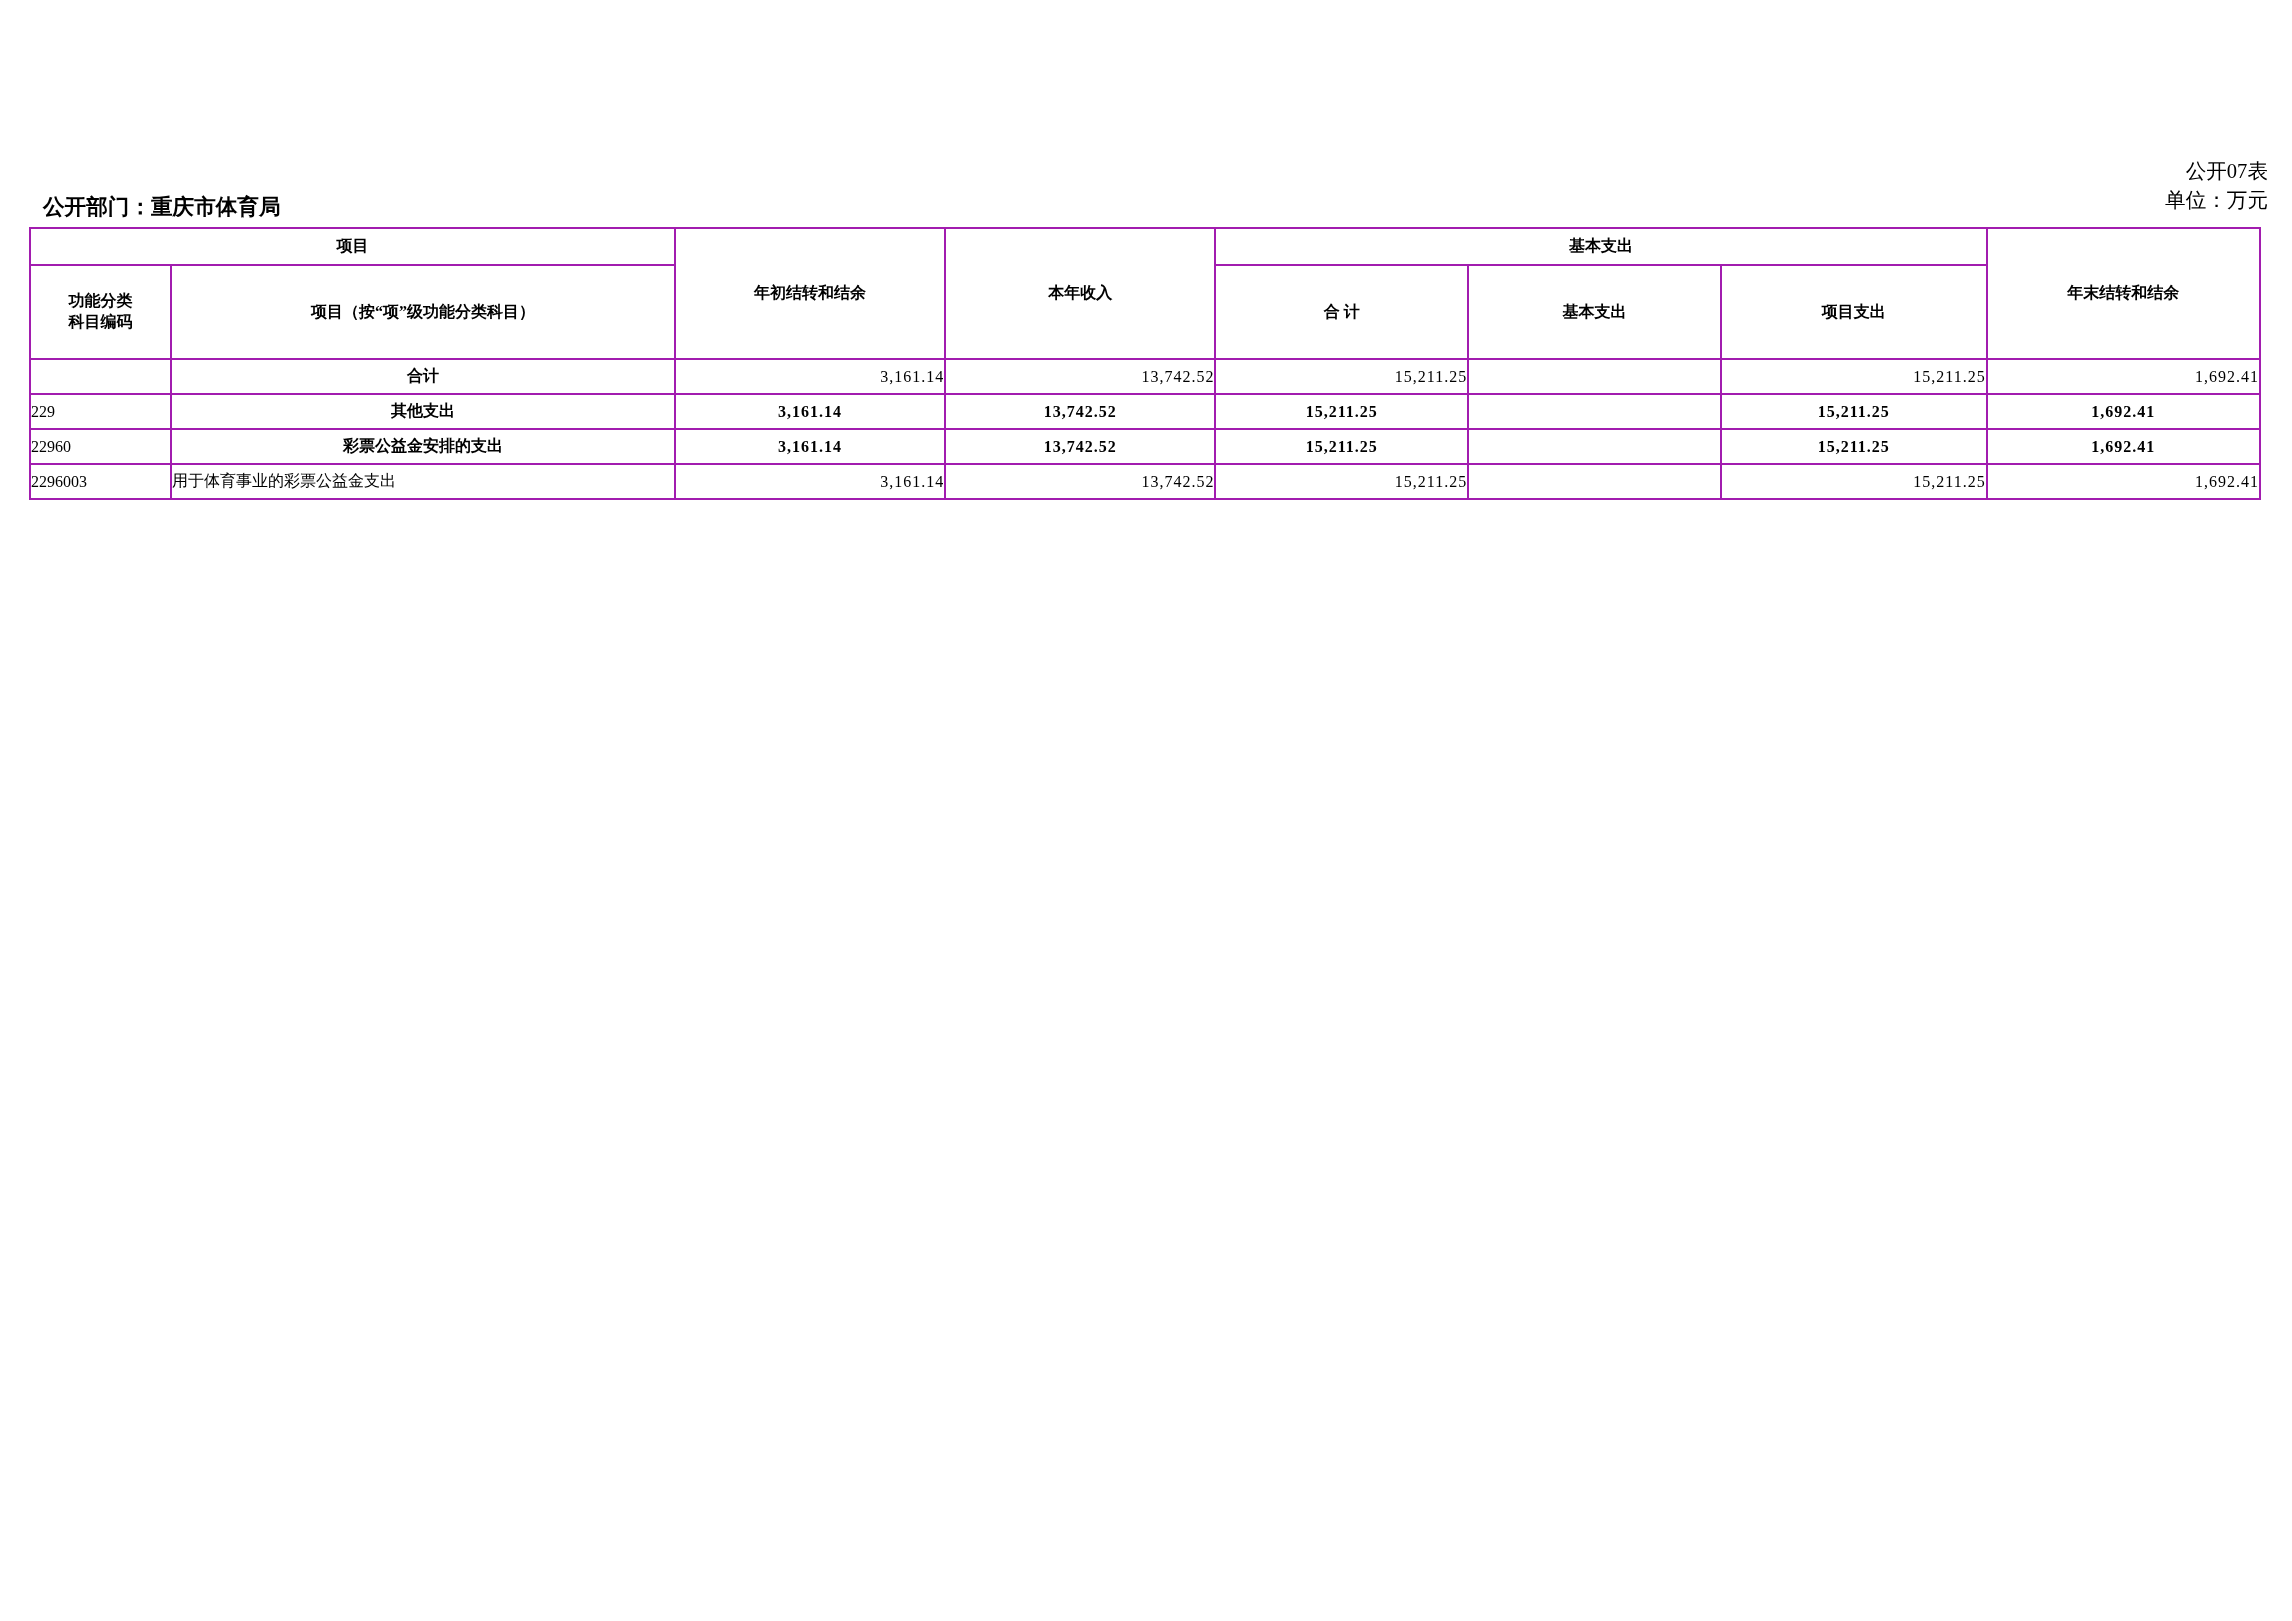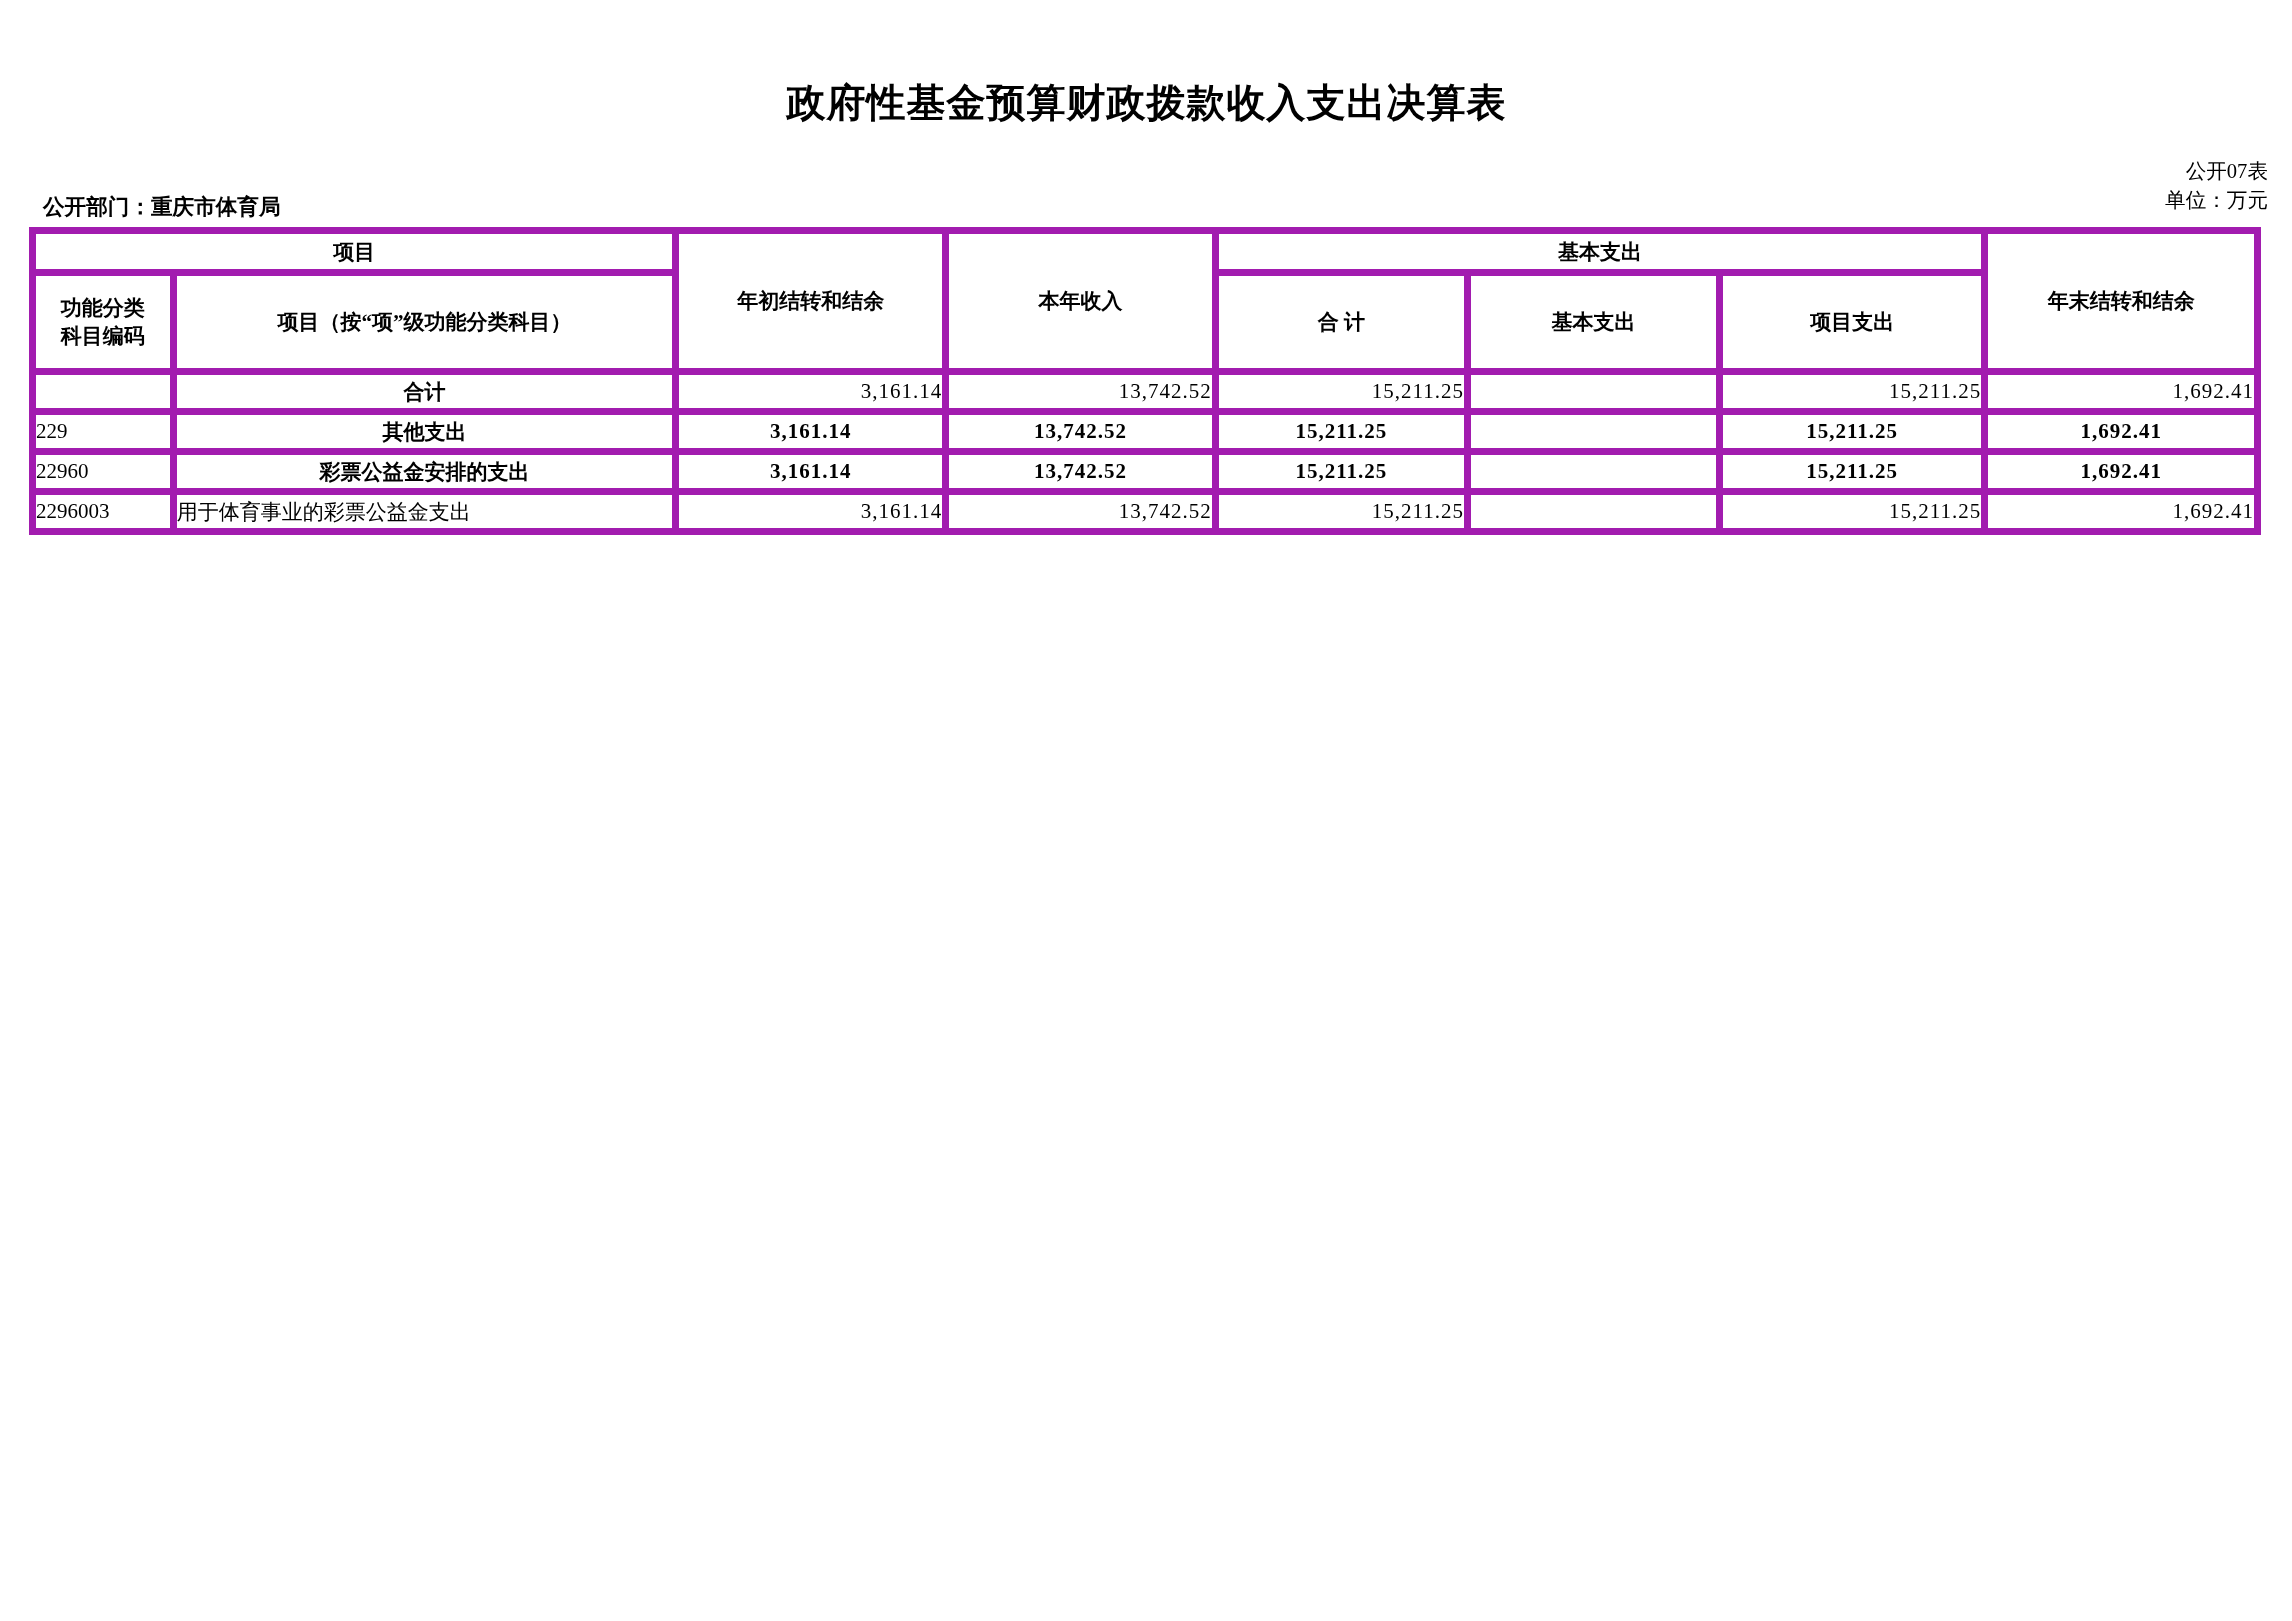"政府性基金预算财政拨款收入支出决算表" h1.title { html: <h1>政府性基金预算财政拨款收入支出决算表</h1> -> none }
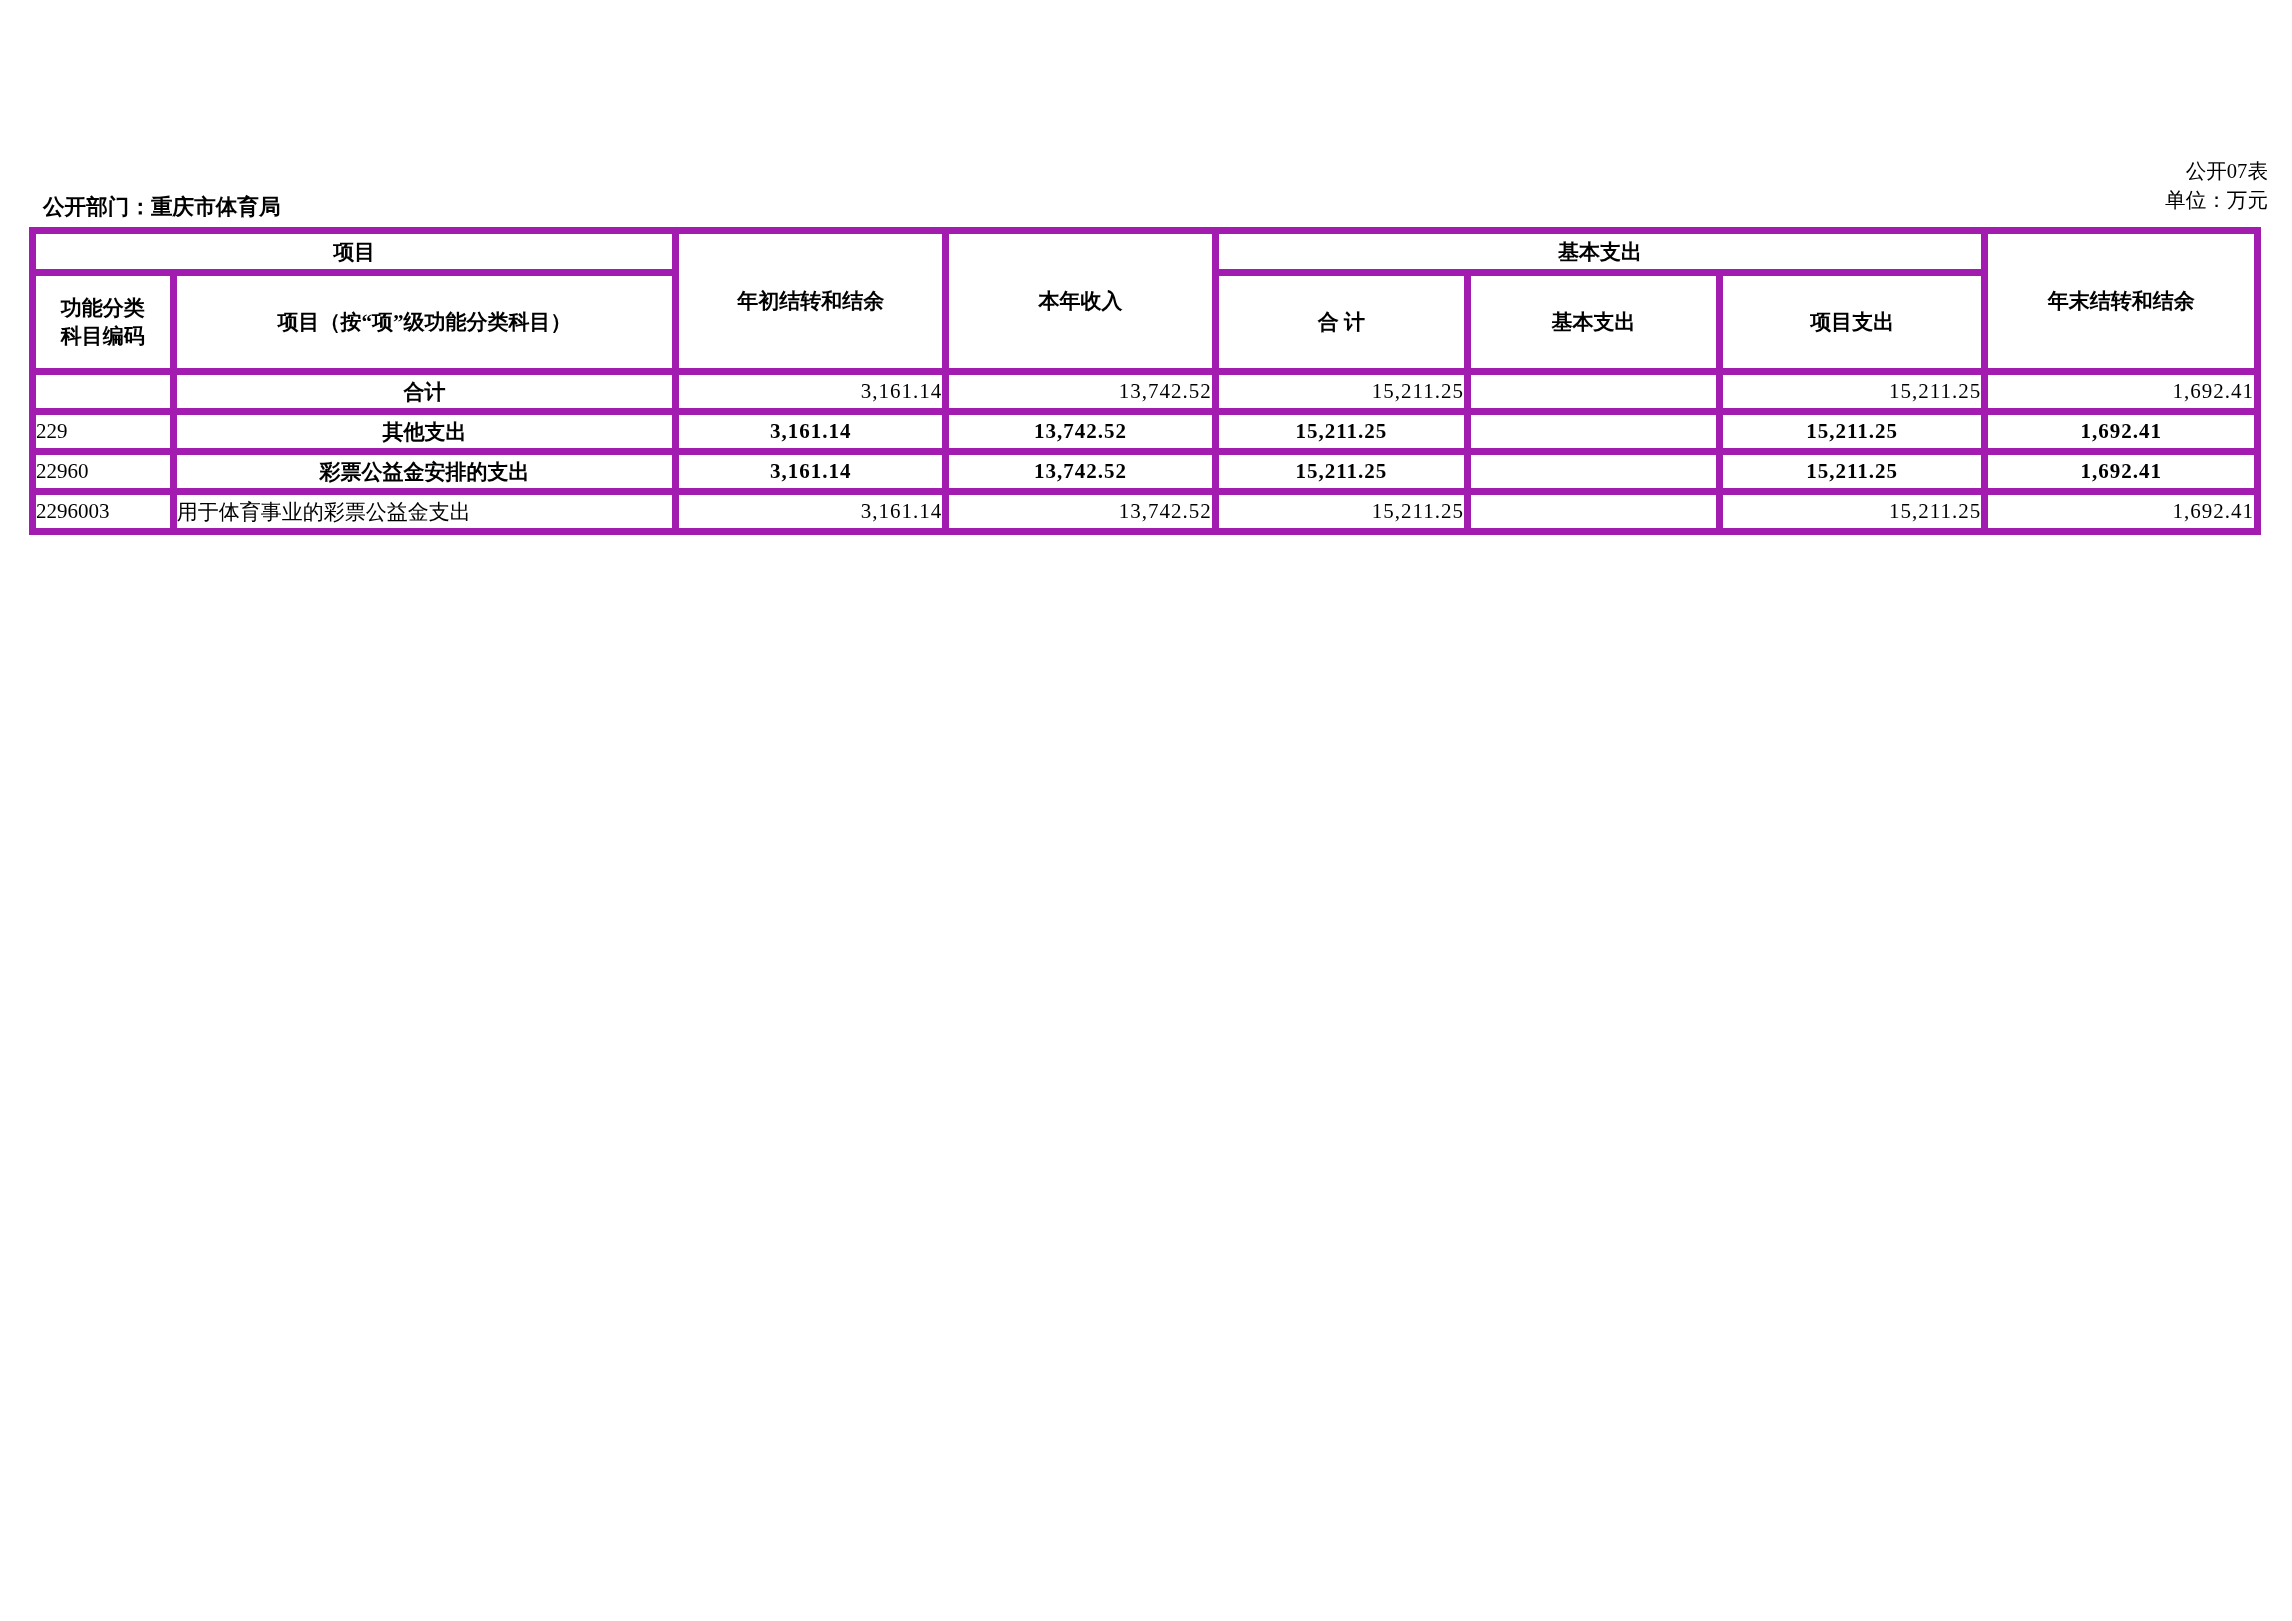"项目" table.main th, table.main td { border: 7px solid #a21caf -> 2px solid #a21caf; font-size: 21px -> 16px }
